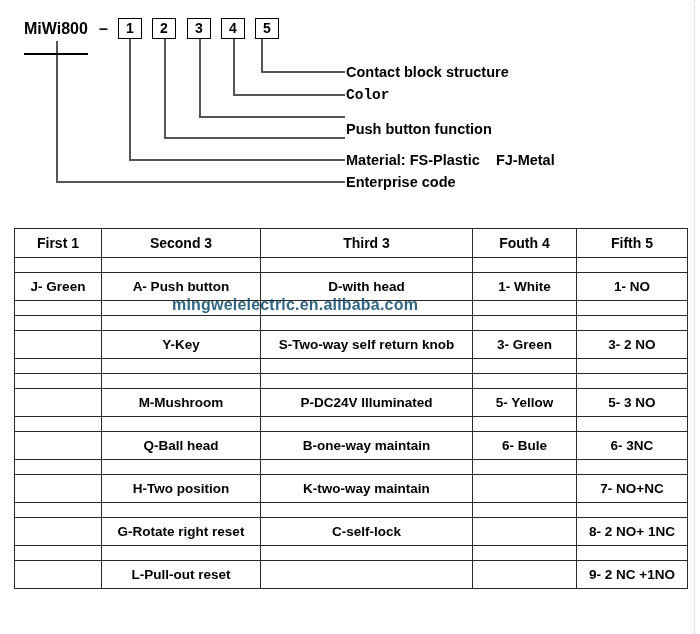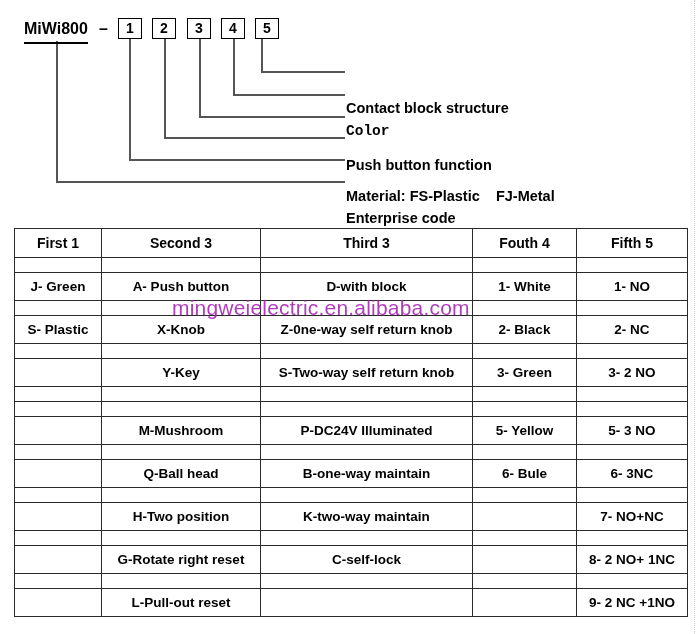"MiWi800" .model-name .name-text { padding-bottom: 5px -> 16px }
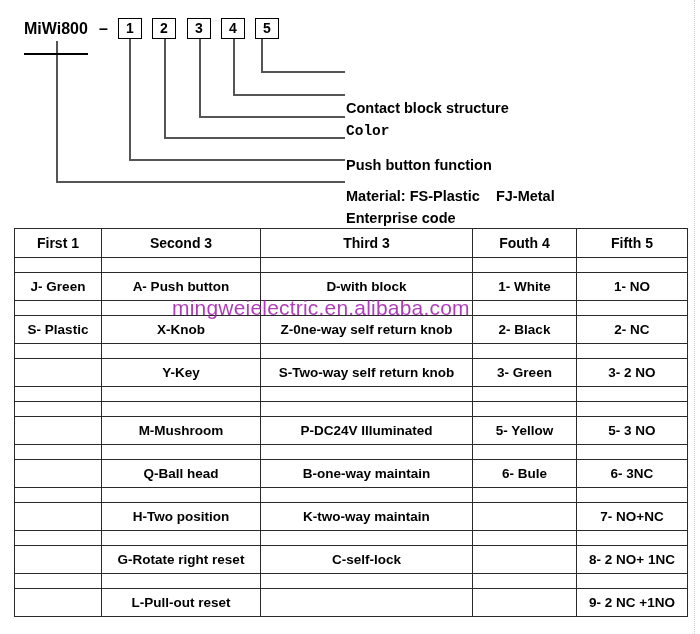"Contact block structure" .lead-label { margin-top: 36px -> none }
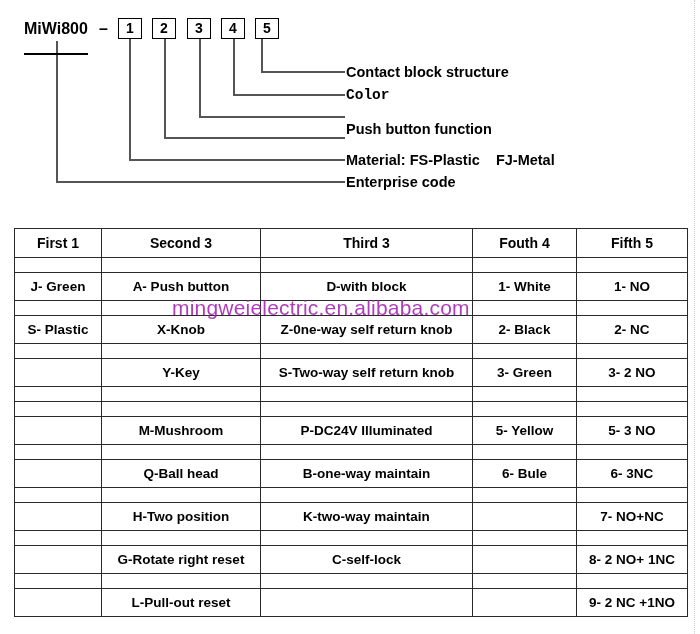"D-with block" td { text: block -> head }
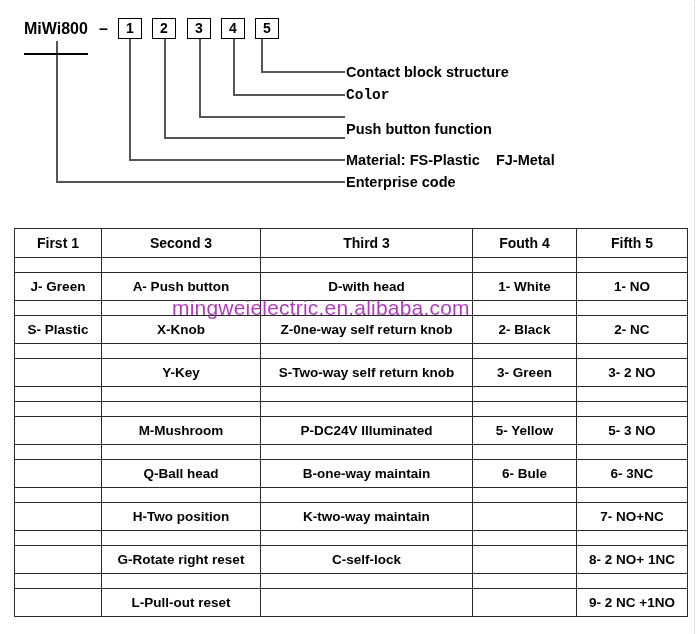"mingweielectric.en.alibaba.com" #watermark { color: #a21caf -> #0c4a6e; font-size: 21px -> 16px; font-weight: normal -> bold }
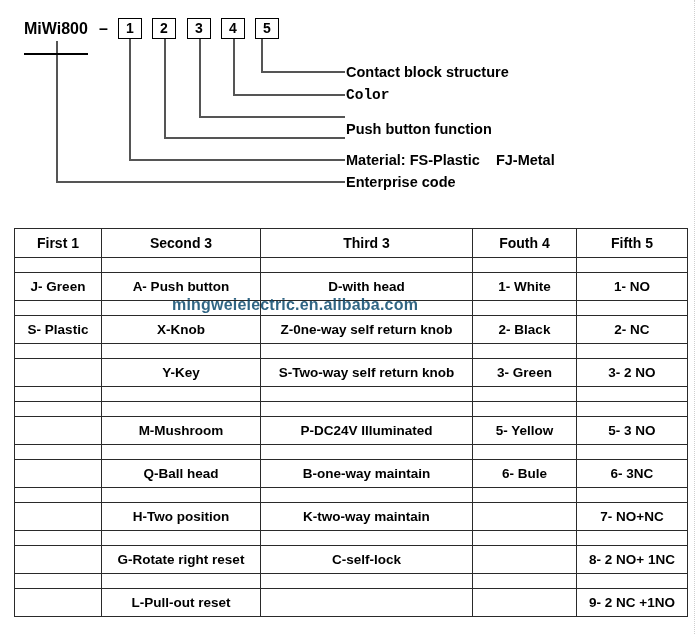"S- Plastic" tr.data-row { html: <tr> <td>S- Plastic</td> <td>X-Knob</td> <td>Z-0ne-way self return knob</td> <td>2- Black</td> <td>2- NC</td> </tr> -> none }
